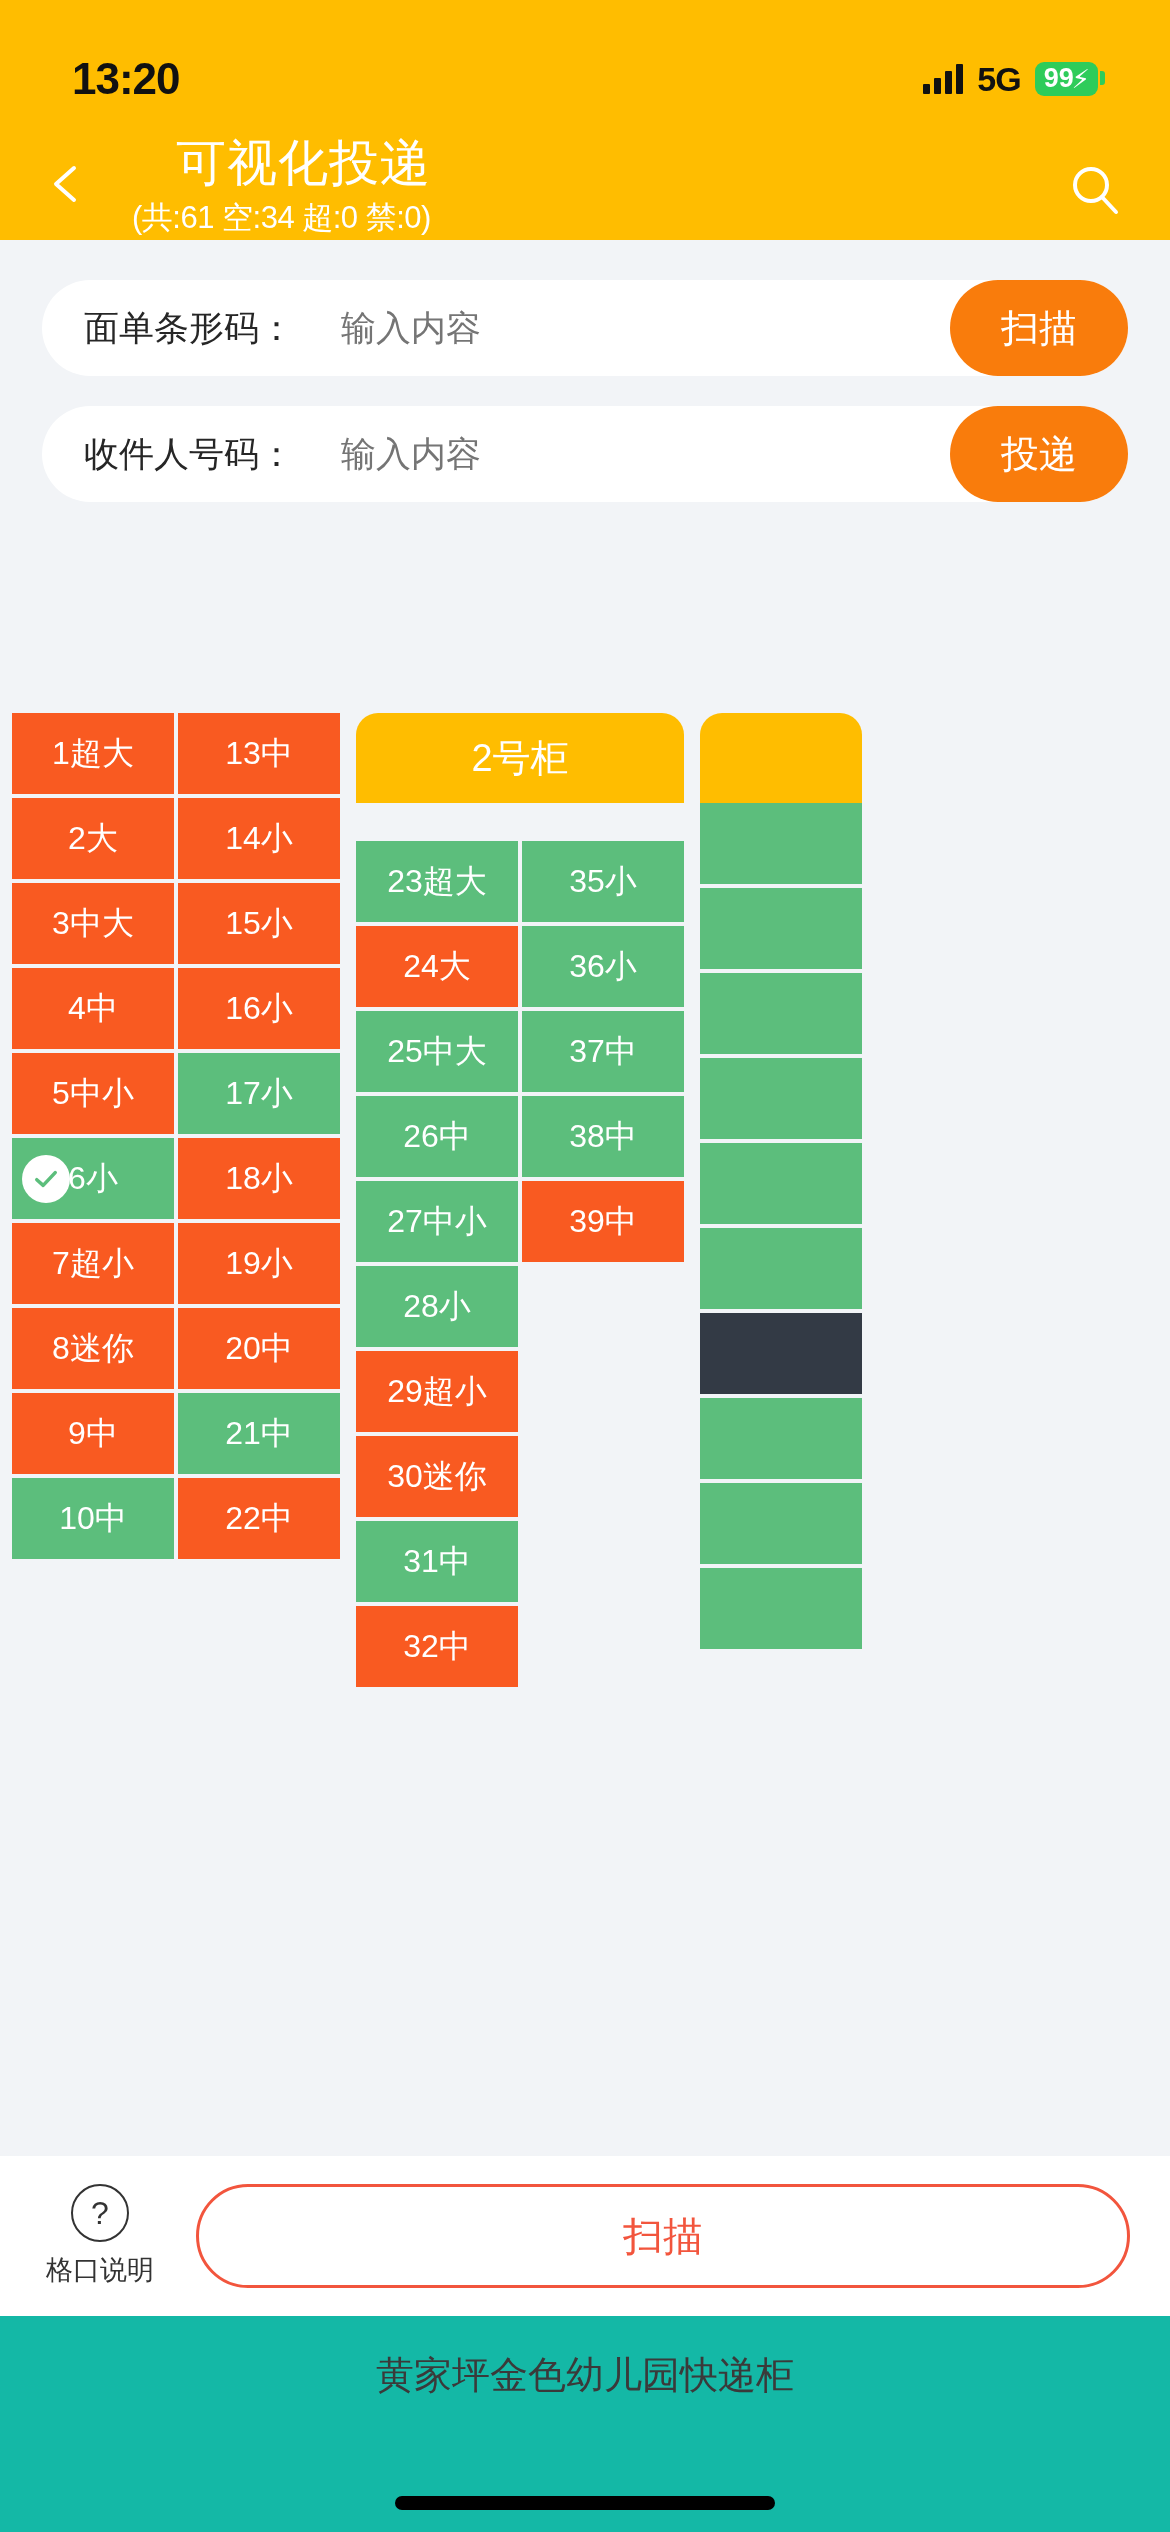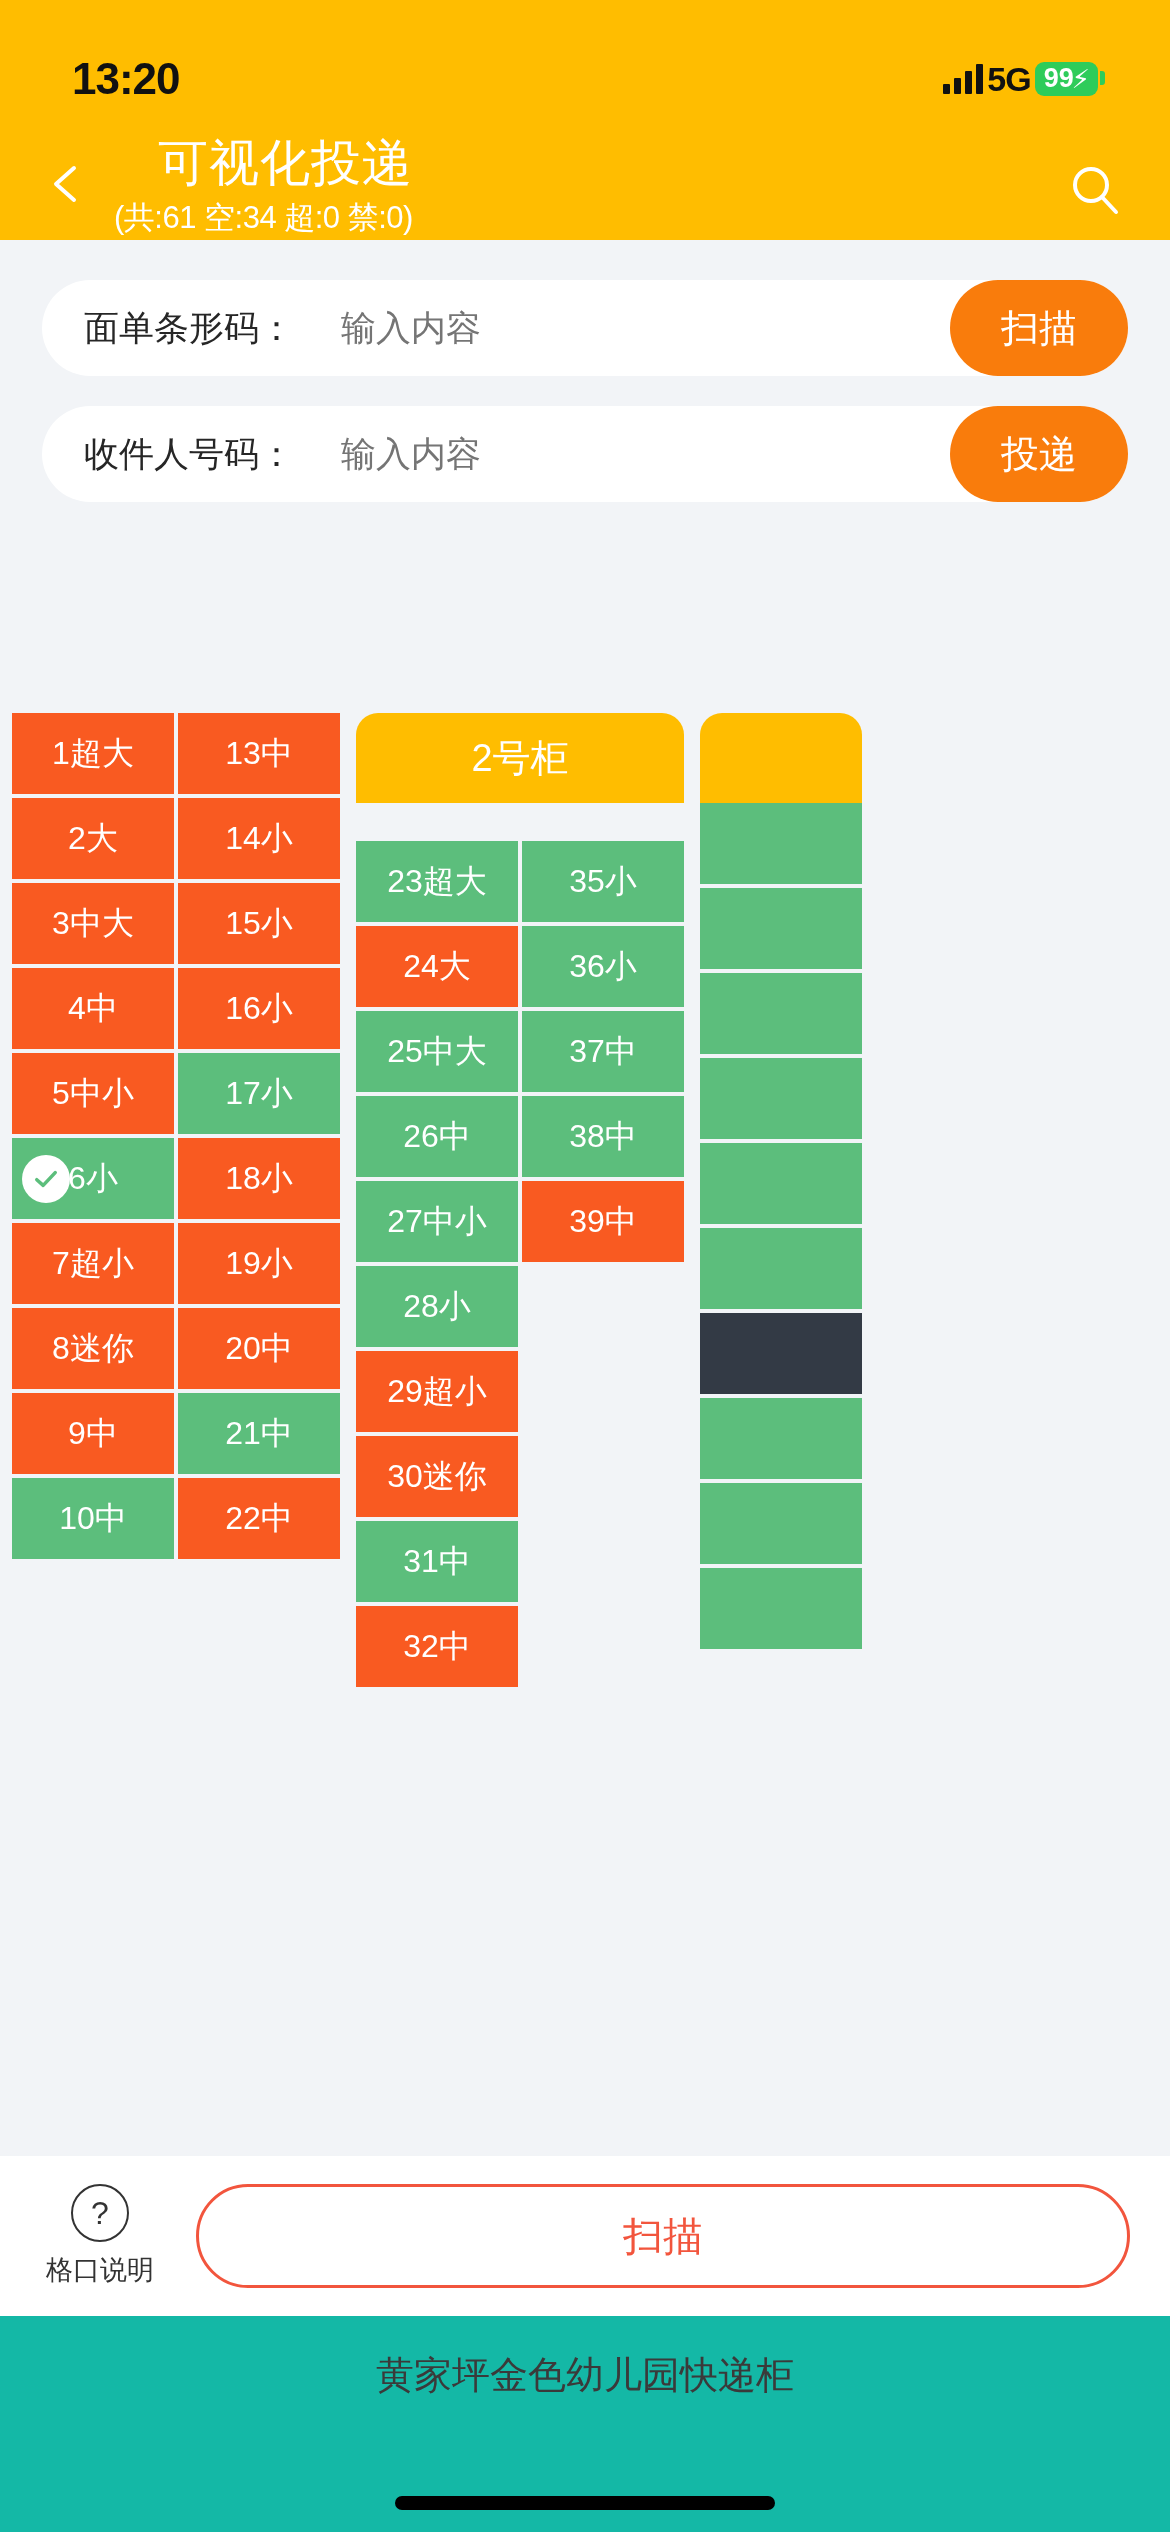"5G" .sb-right { gap: 4px -> 14px }
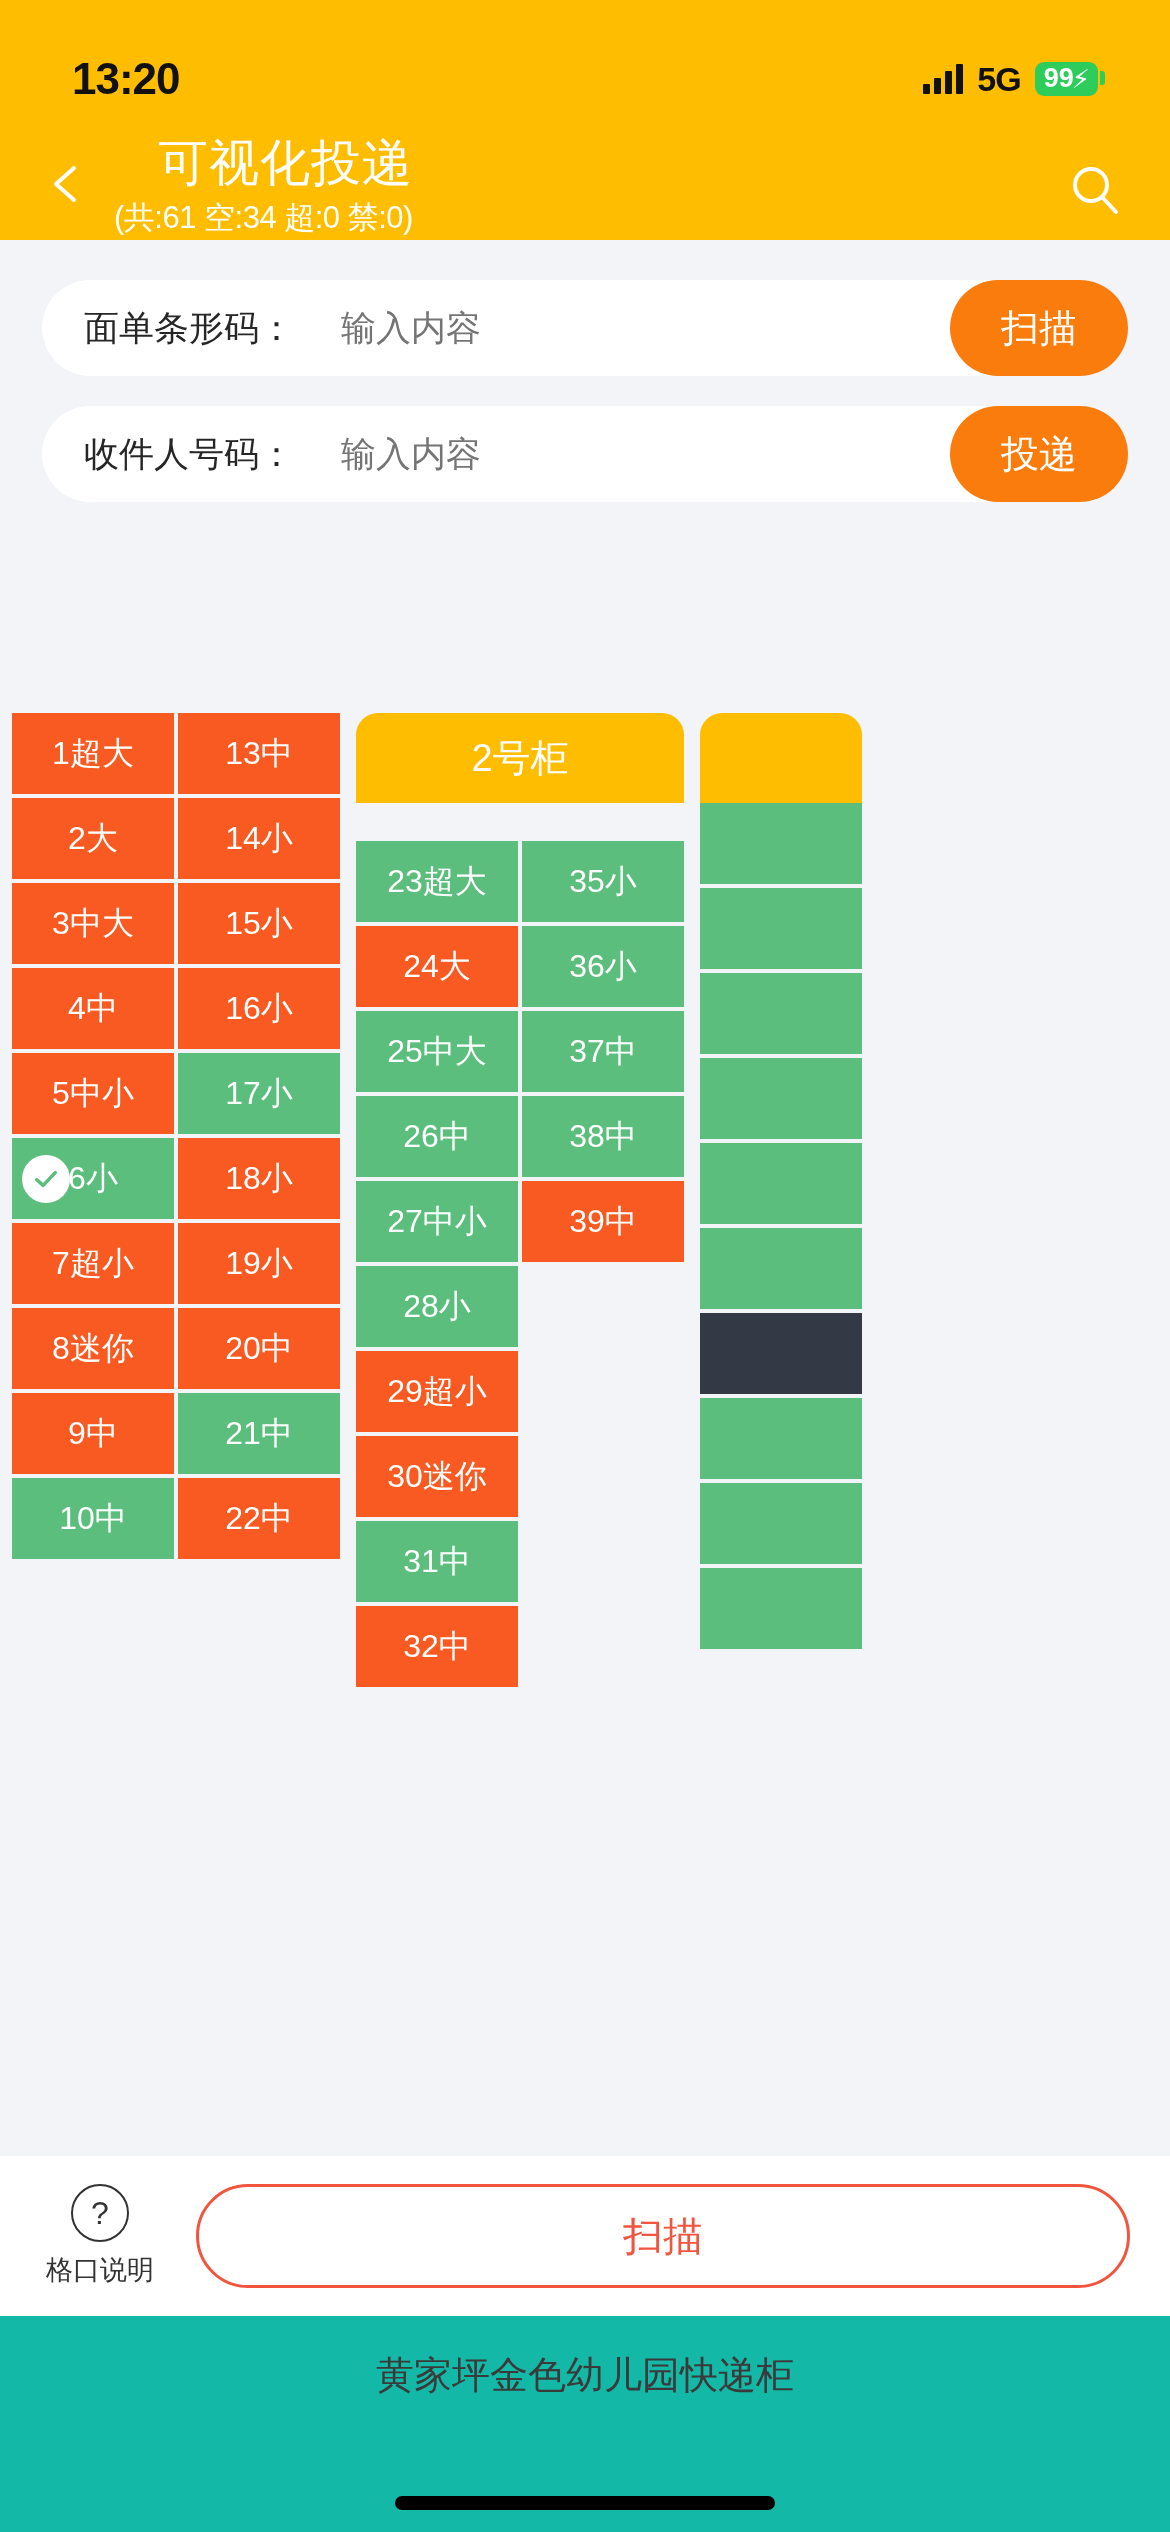"(共:61 空:34 超:0 禁:0)" .nav-sub { margin-left: 2px -> 20px }
